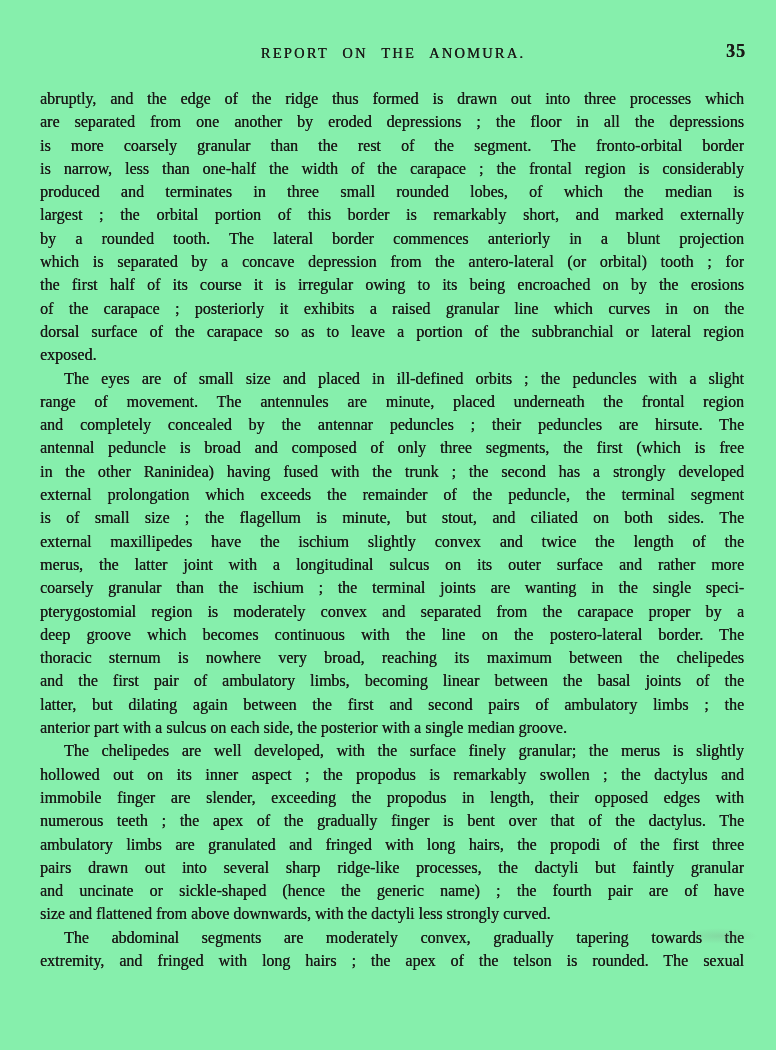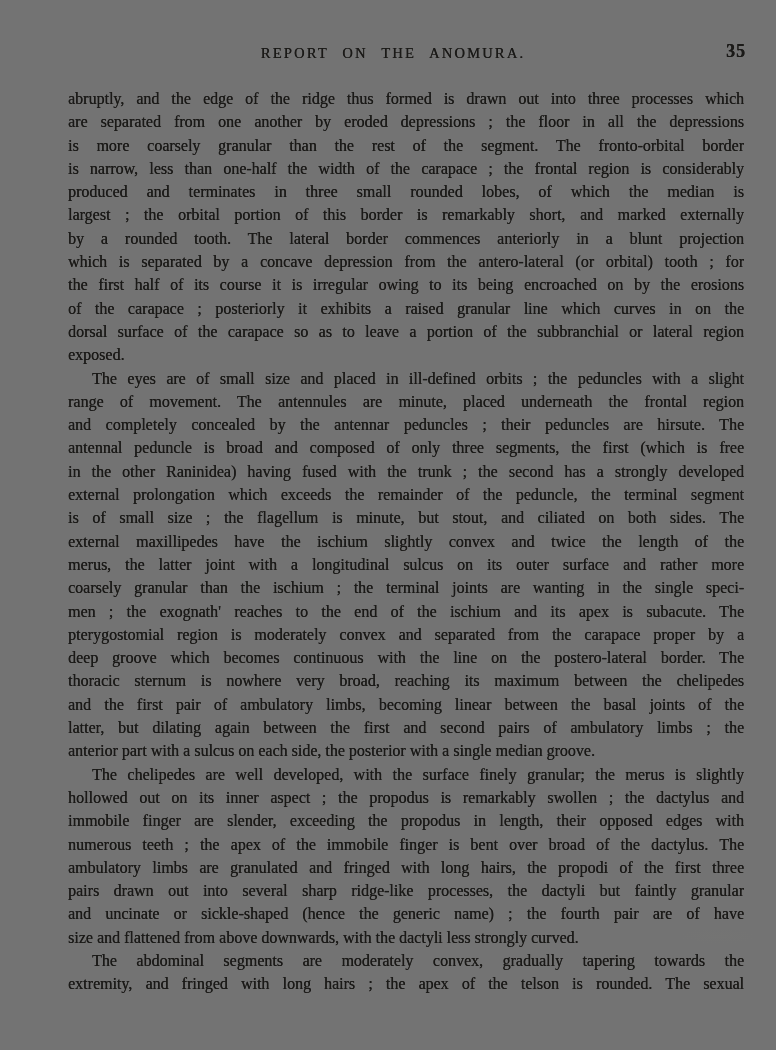"REPORT ON THE ANOMURA." div.page { background: #737373 -> #86efac }
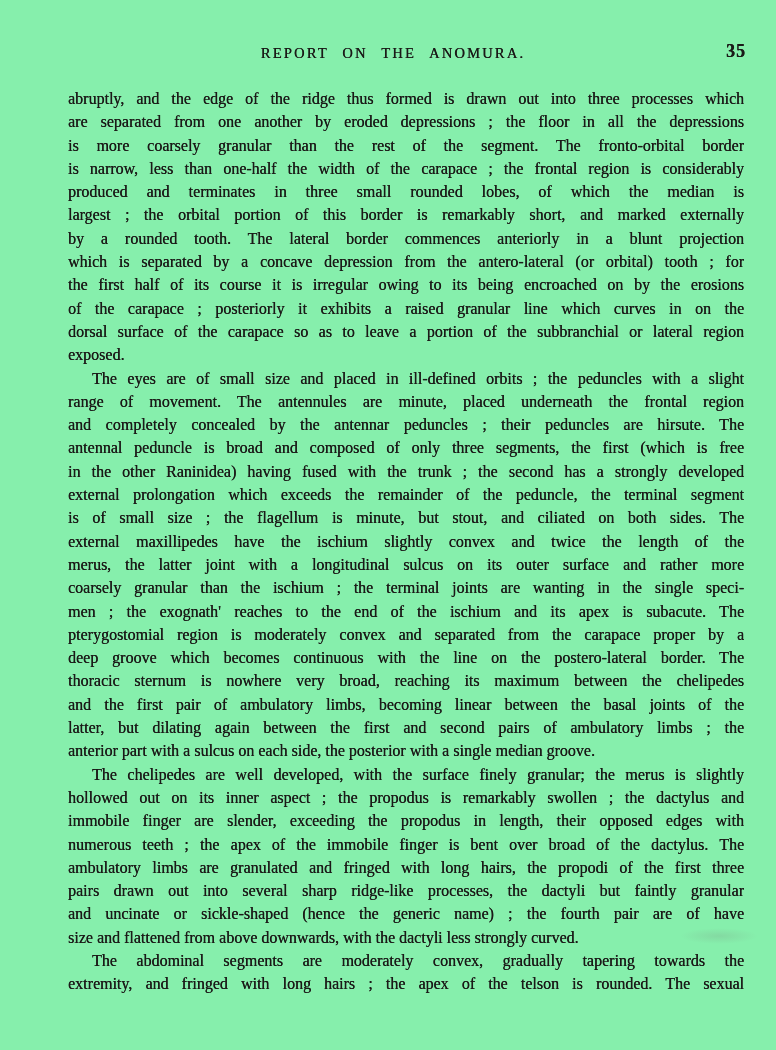"abruptly, and the edge of" .line { margin-left: 28px -> none }
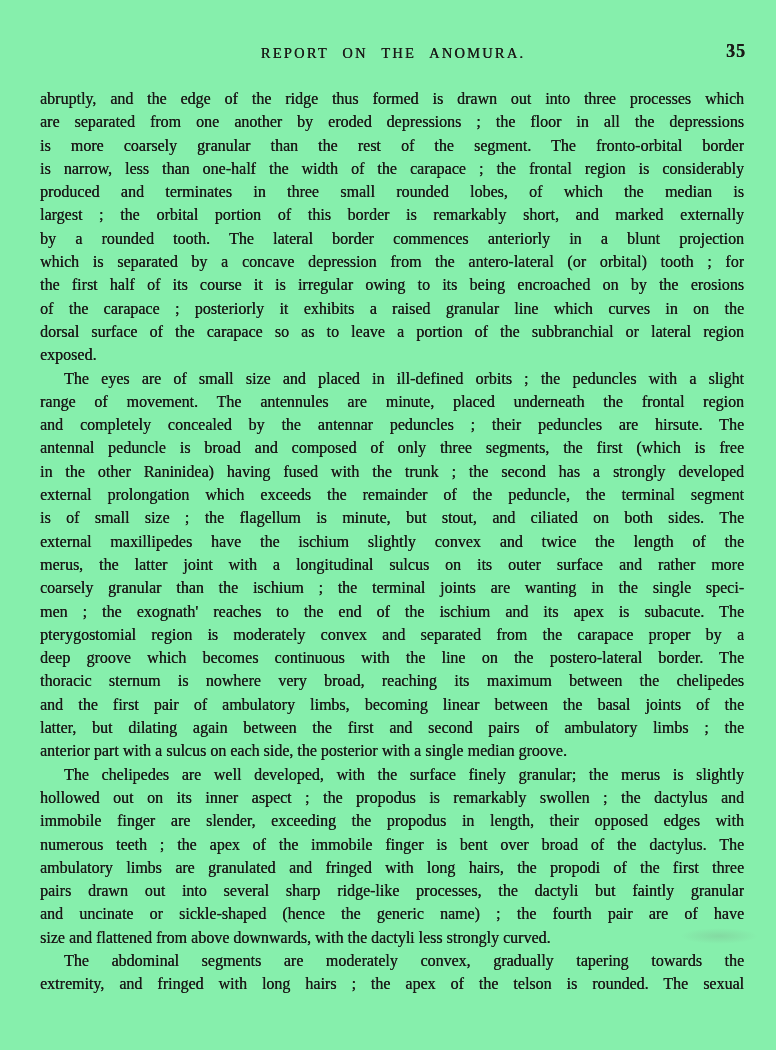"men ; the exognath' reaches" div.line { html: <div>men ; the exognath' reaches to the end of the ischium and its apex is subacute. The</div> -> none }
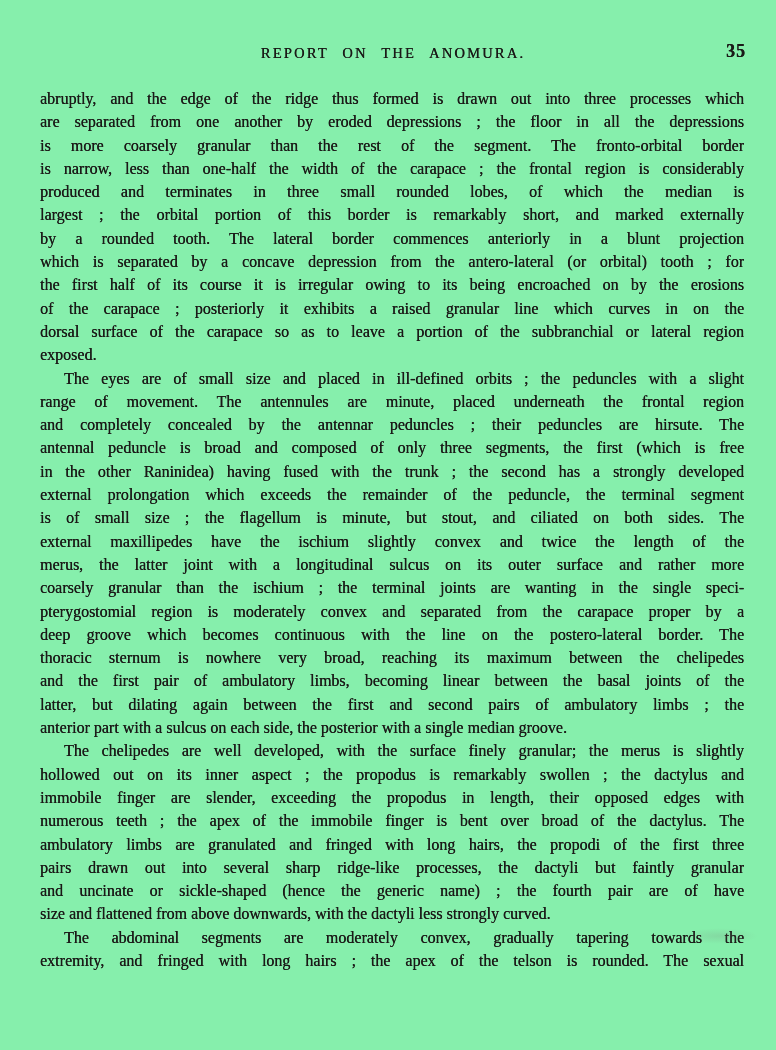"numerous teeth ; the apex" div.line { text: immobile finger is bent over broad -> gradually finger is bent over that }
